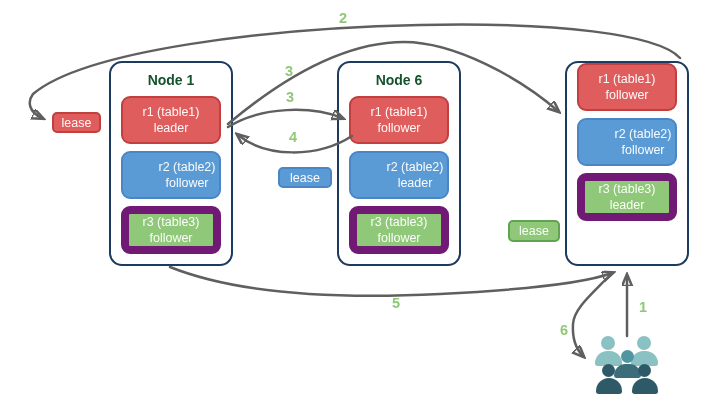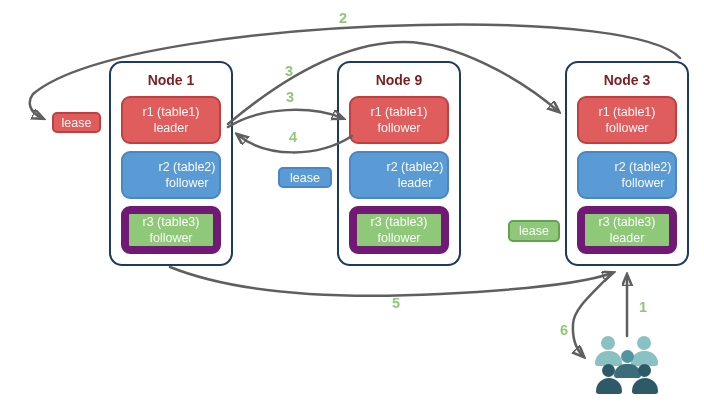"Node 1" .node-title { color: #7f1d1d -> #14532d }
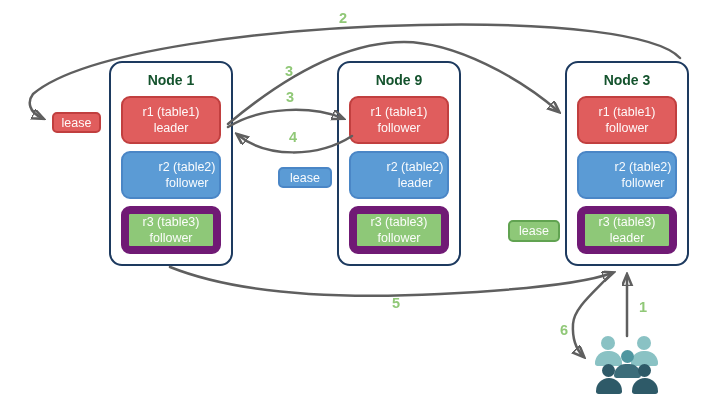"Node 9" div.node-title { text: 9 -> 6 }
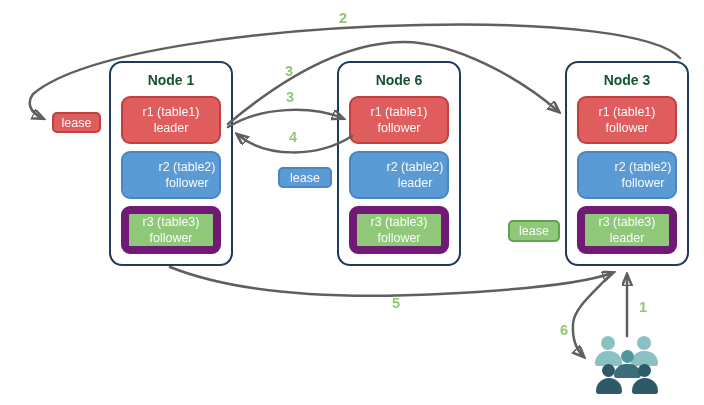"Node 3" div.node-title { html: <div>Node 3</div> -> none }
